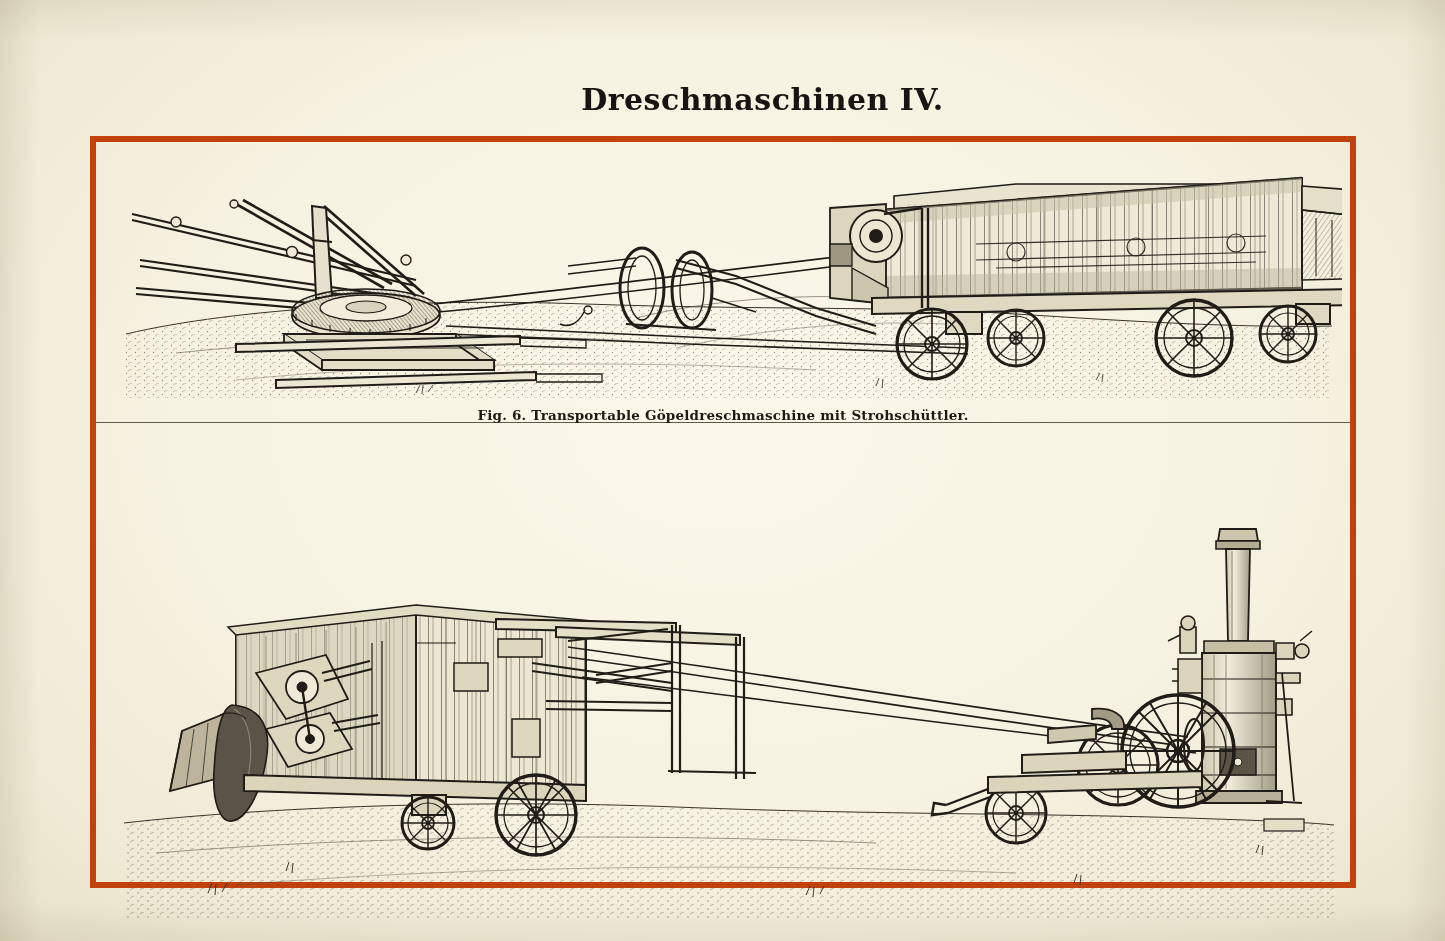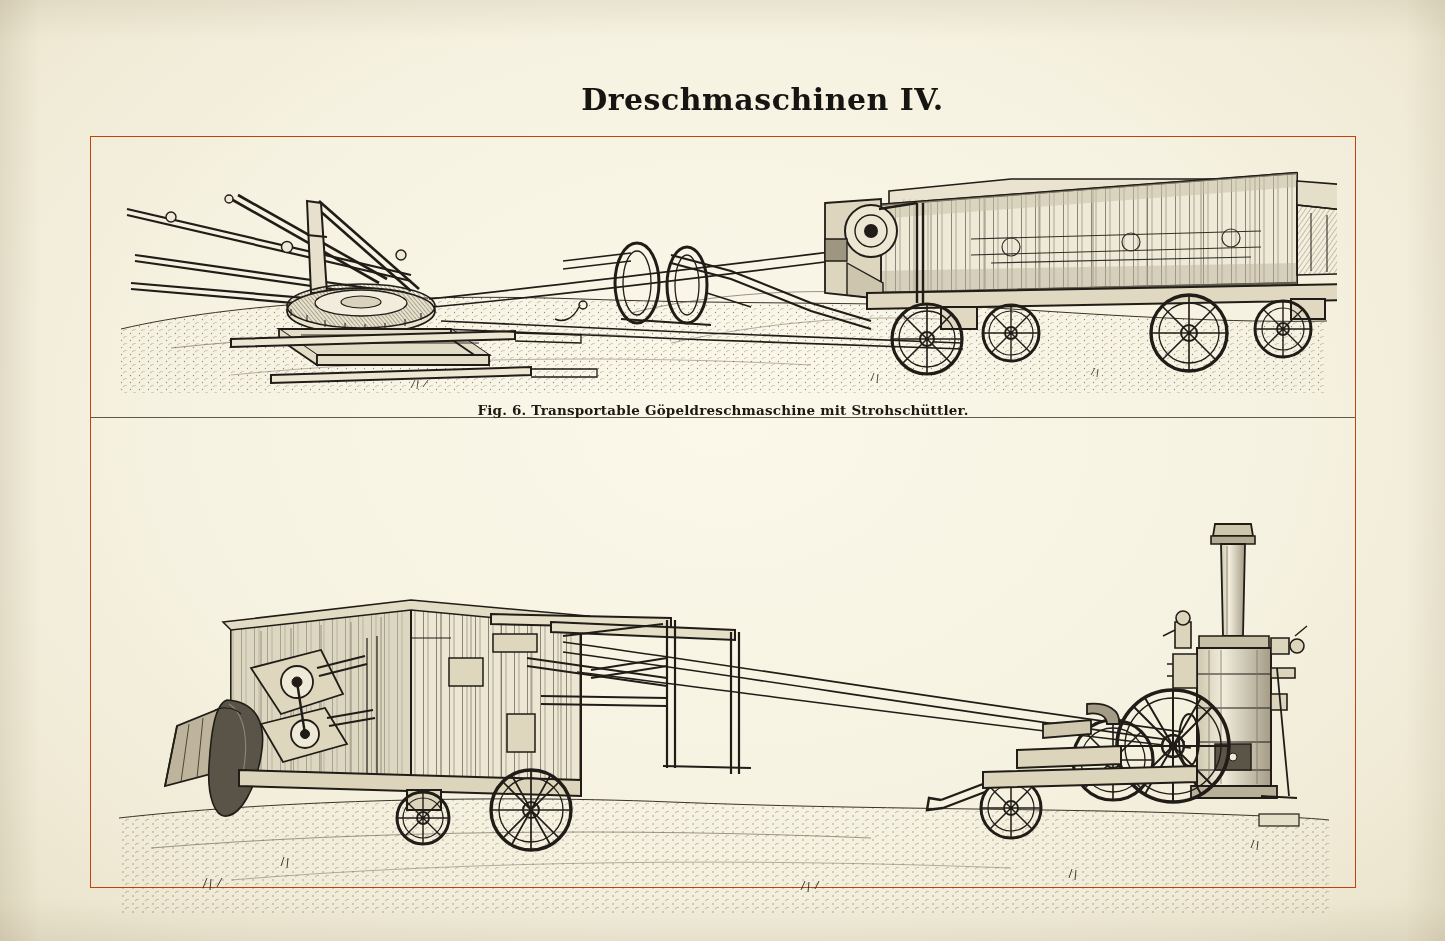"Fig. 6. Transportable" .frame { border: 1px solid #c2410c -> 6px solid #c2410c }
